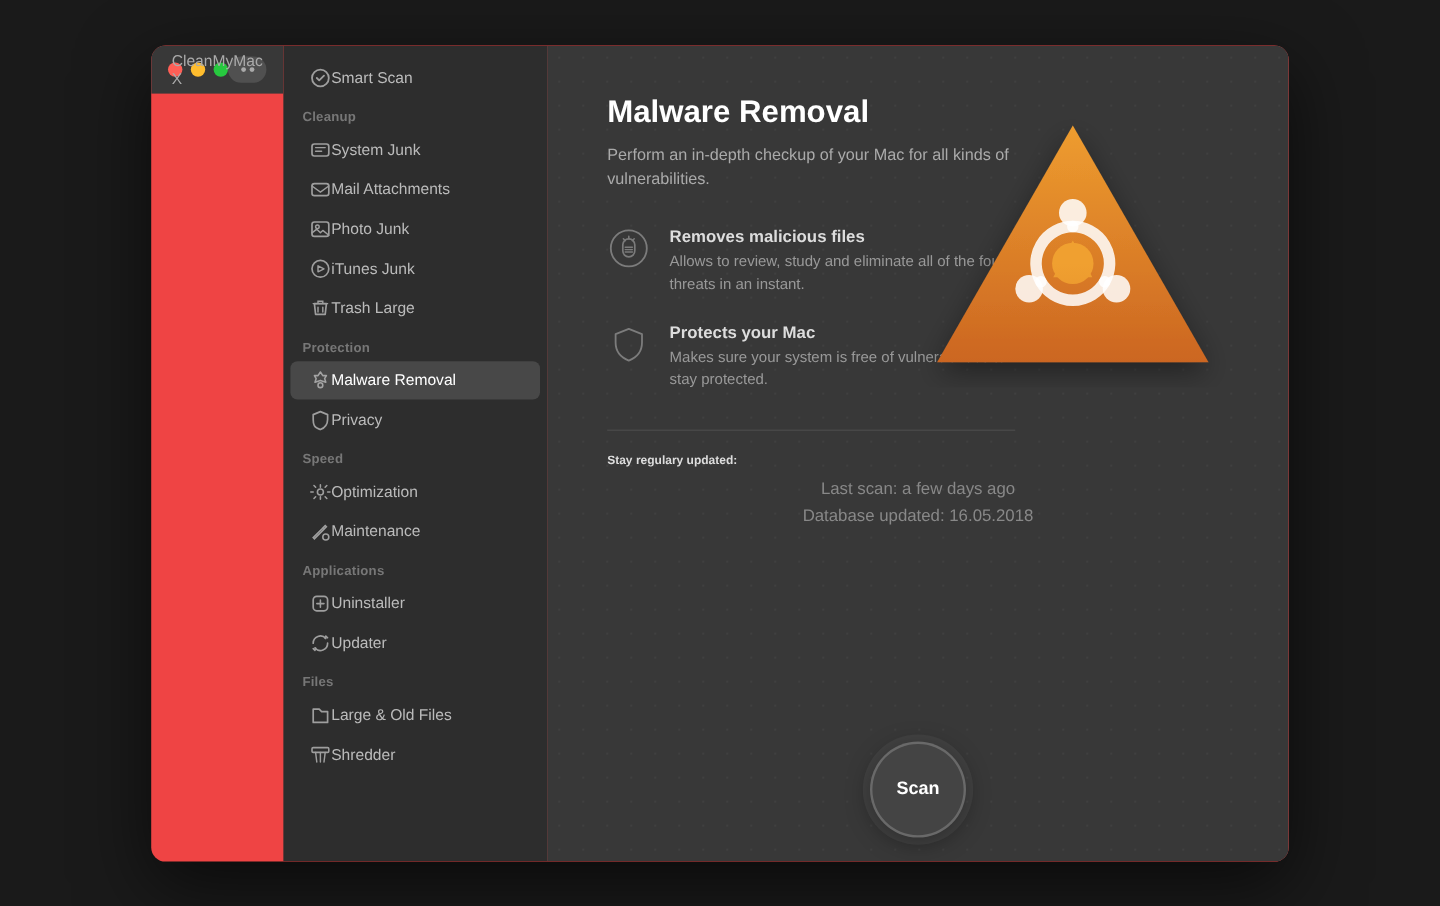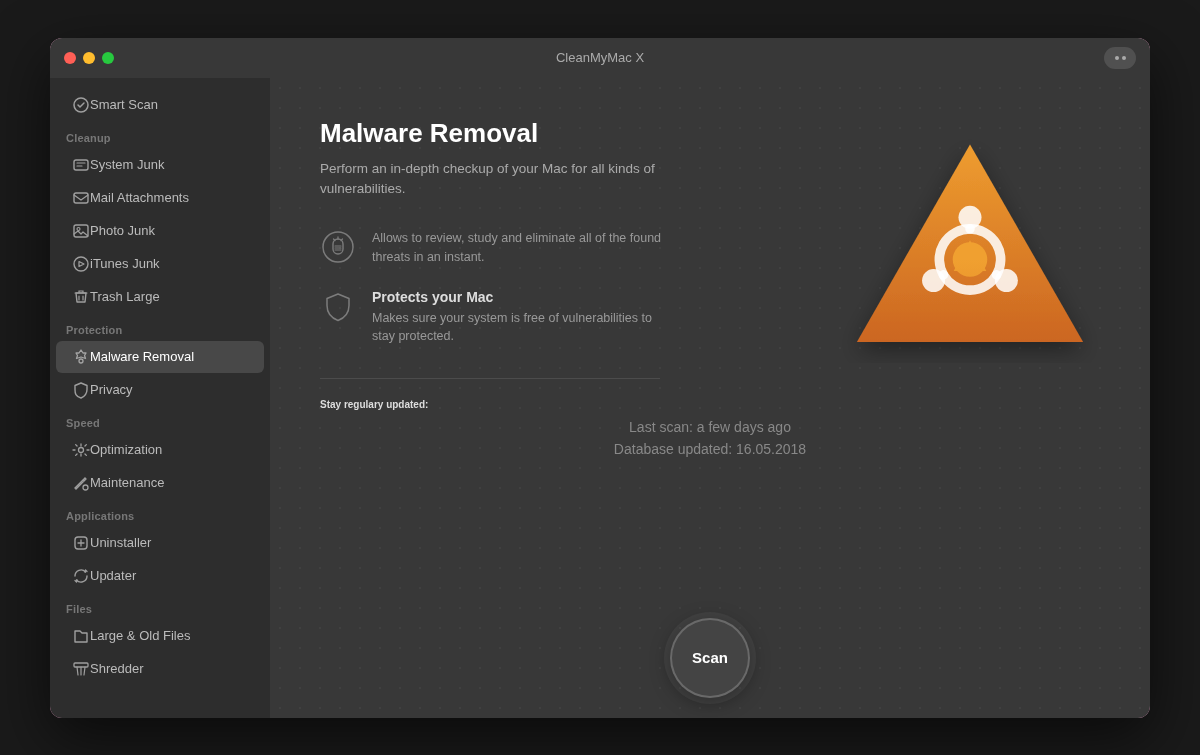"CleanMyMac X" .window { background: #f9a8d4 -> #ef4444; flex-direction: column -> none; width: 1100px -> 948px }
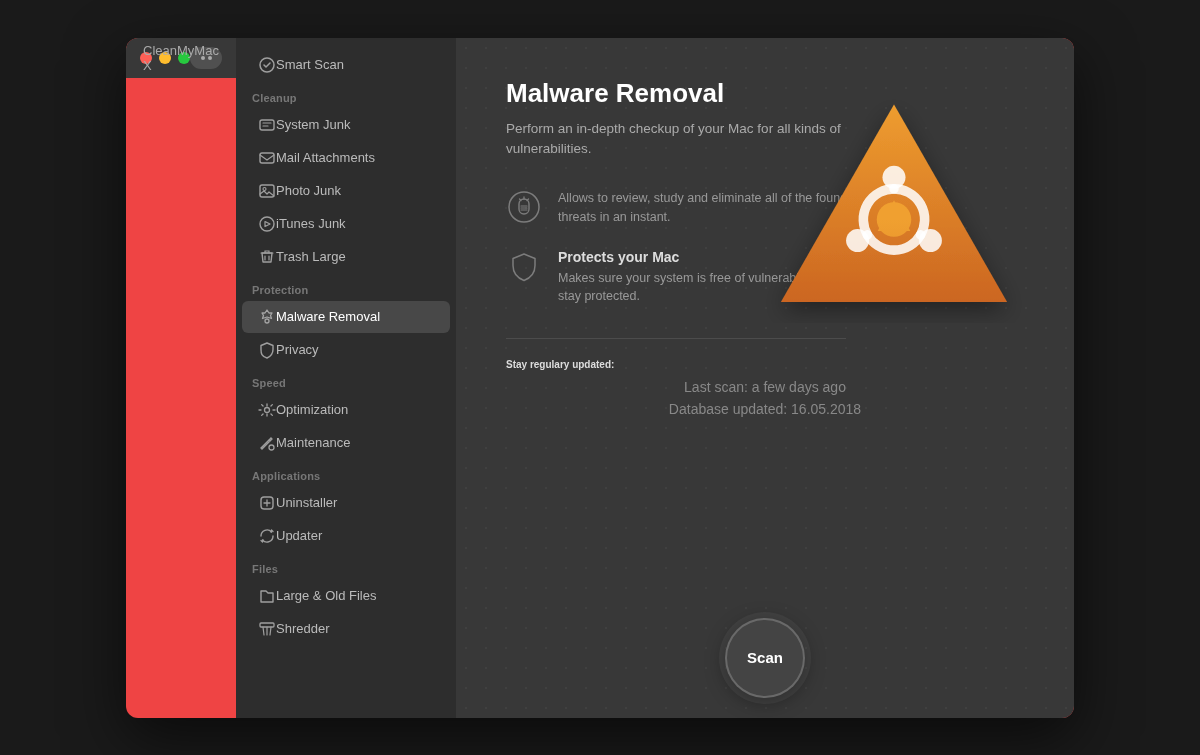"Removes malicious files" div.feature-title { html: none -> <div>Removes malicious files</div> }
